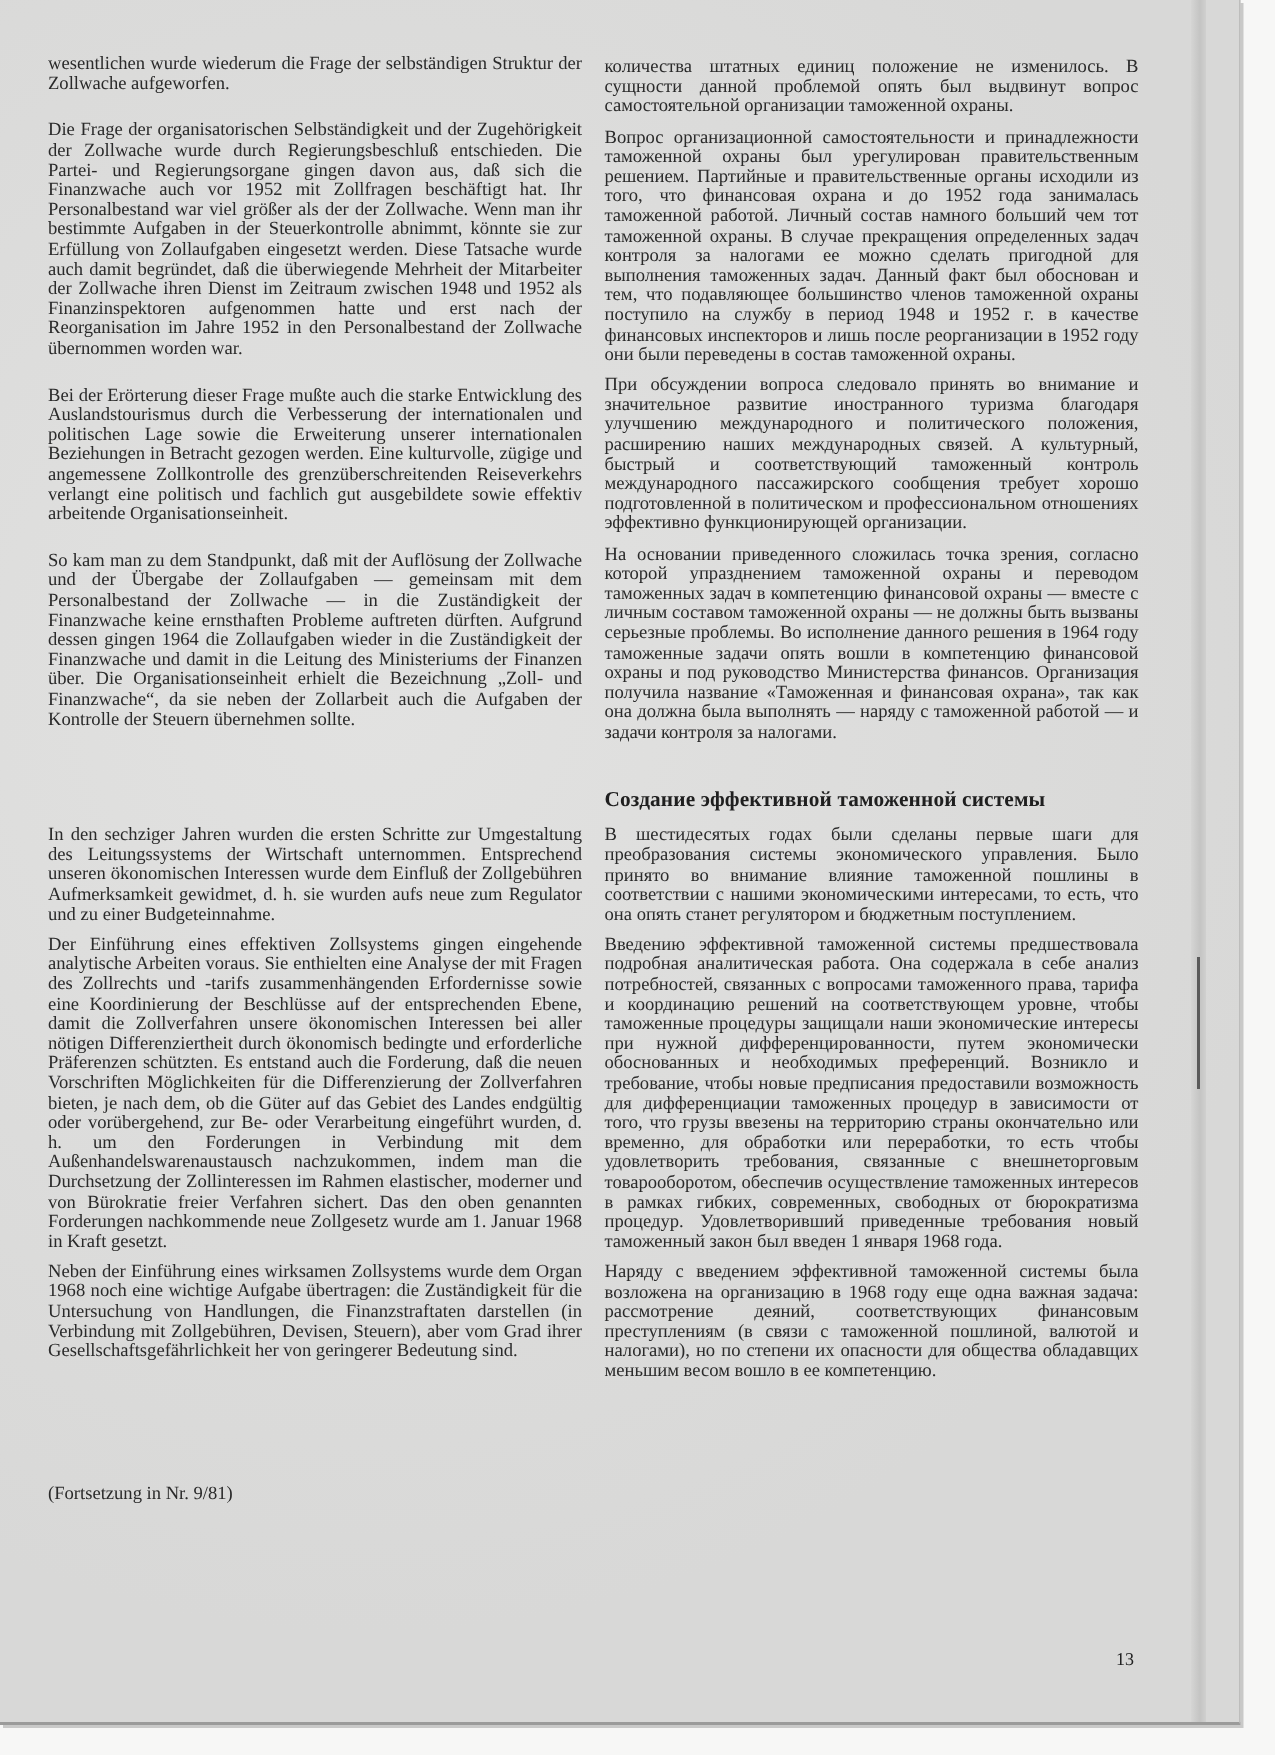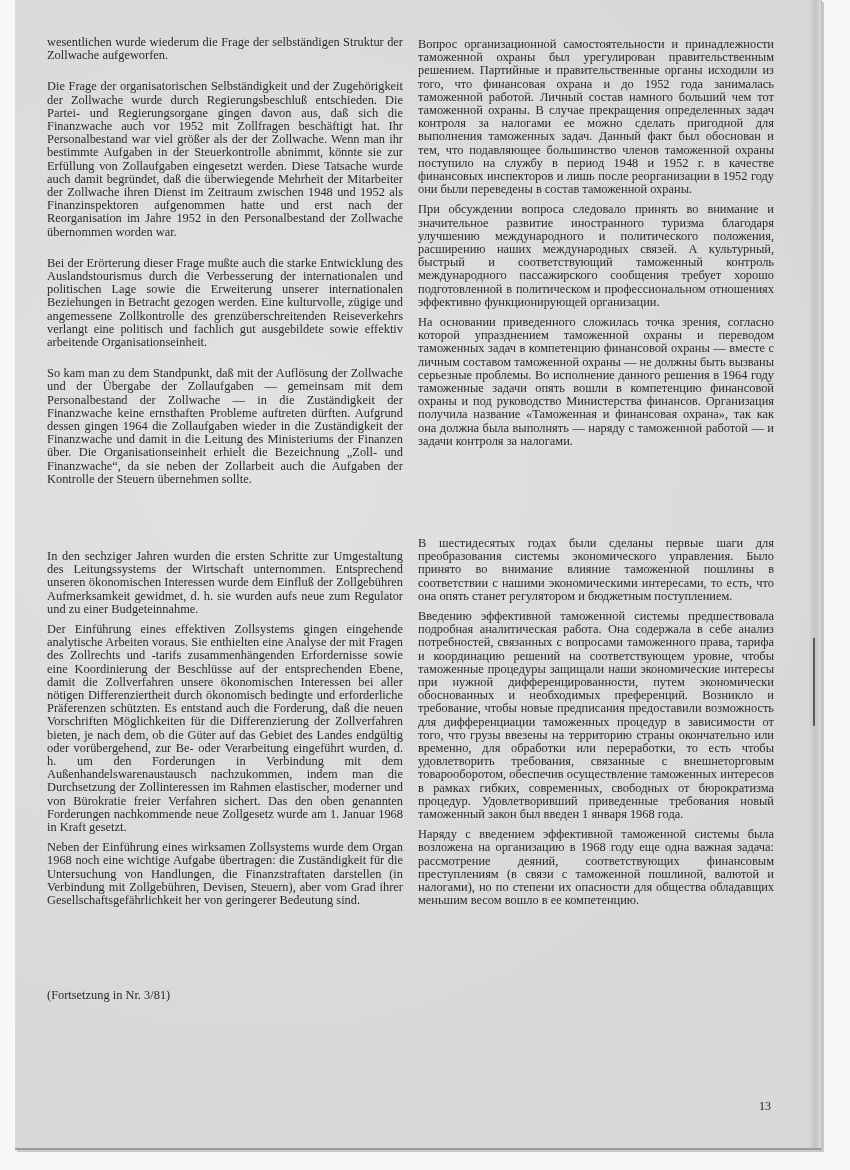"wesentlichen wurde wiederum die Frage" .page { left: 15px -> 0; padding-left: none -> 20px }
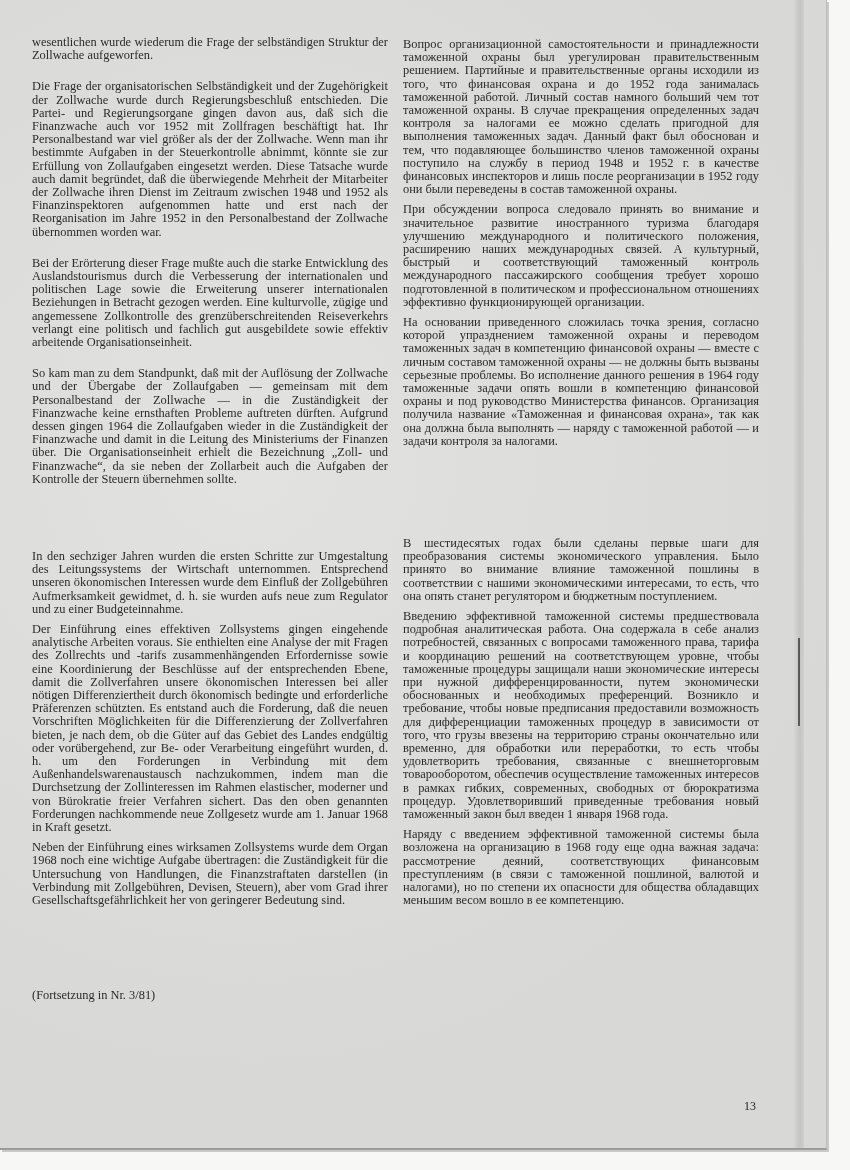"количества штатных единиц положение не" p.para { html: none -> <p>количества штатных единиц положение не изменилось. В сущности данной проблемой опять был выдвинут вопрос самостоятельной организации таможенной охраны.</p> }
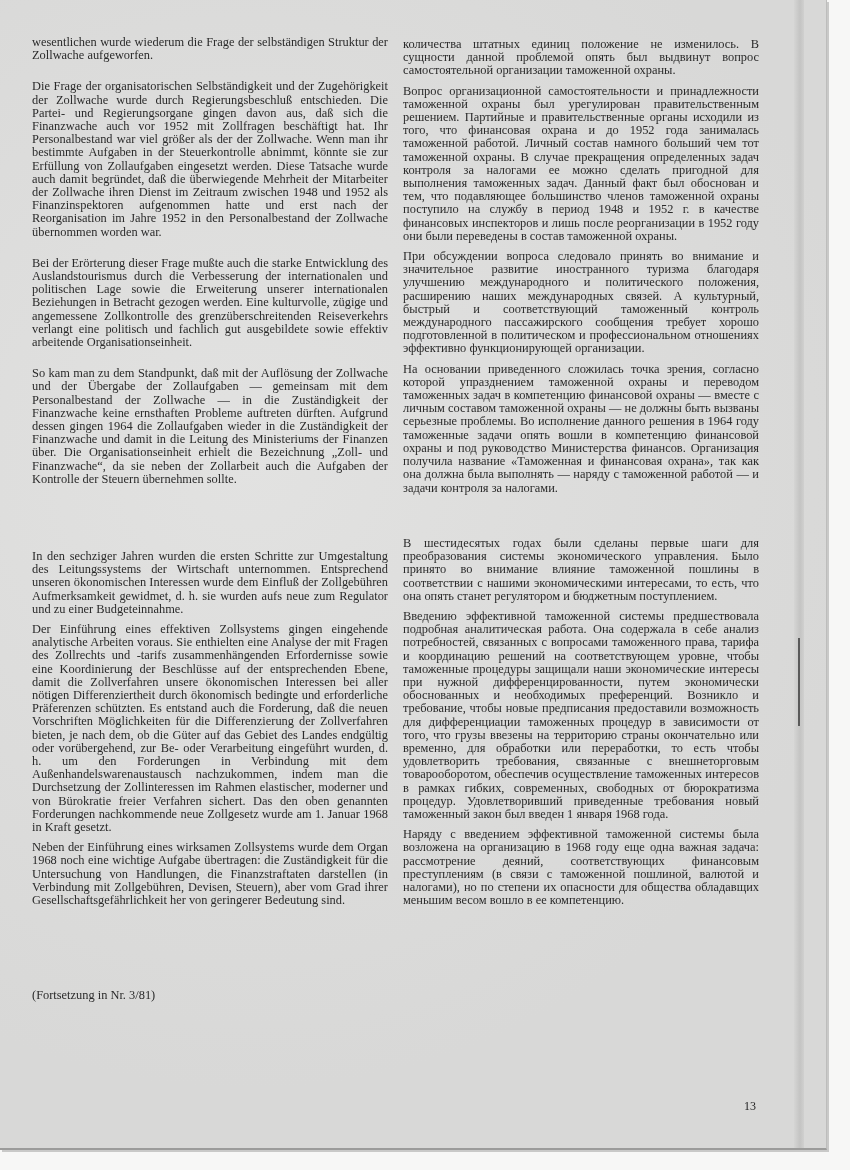"Создание эффективной таможенной системы" h2.section { html: none -> <h2>Создание эффективной таможенной системы</h2> }
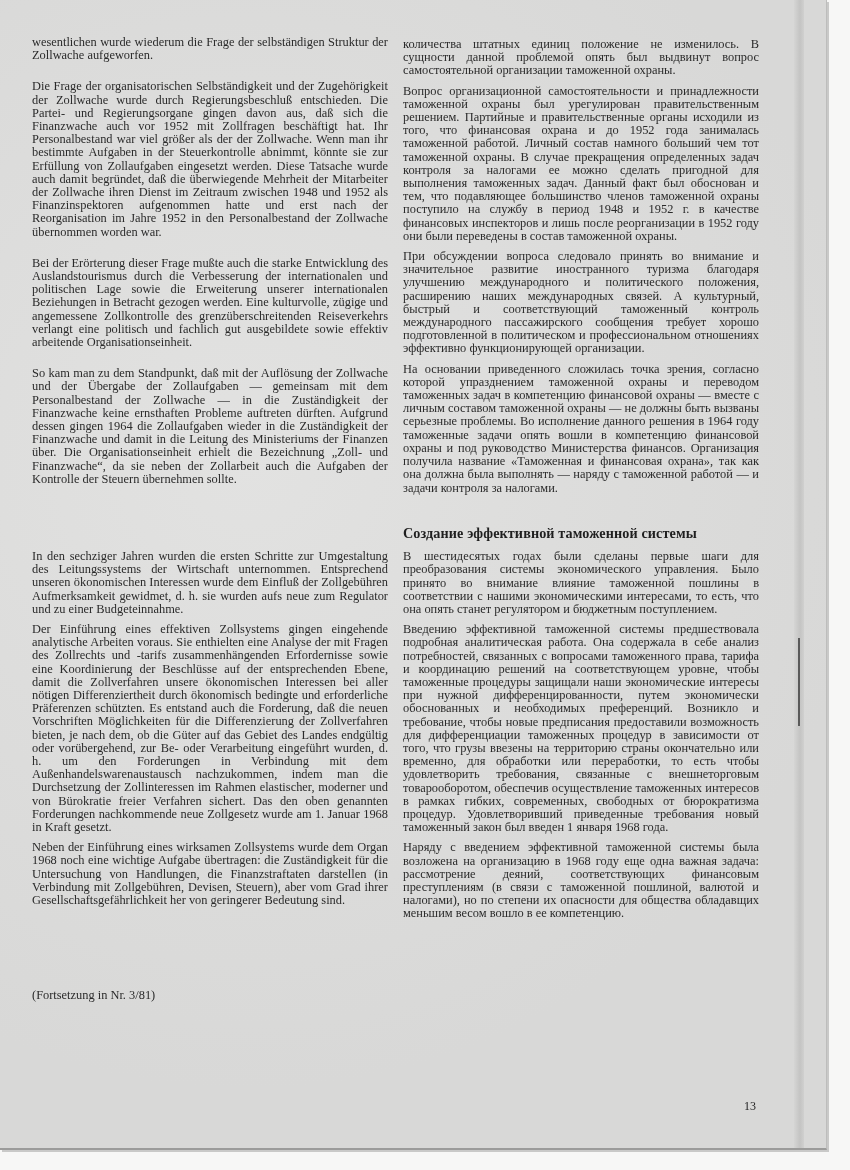"(Fortsetzung in Nr. 3/81)" p { text: 3/81 -> 9/81 }
